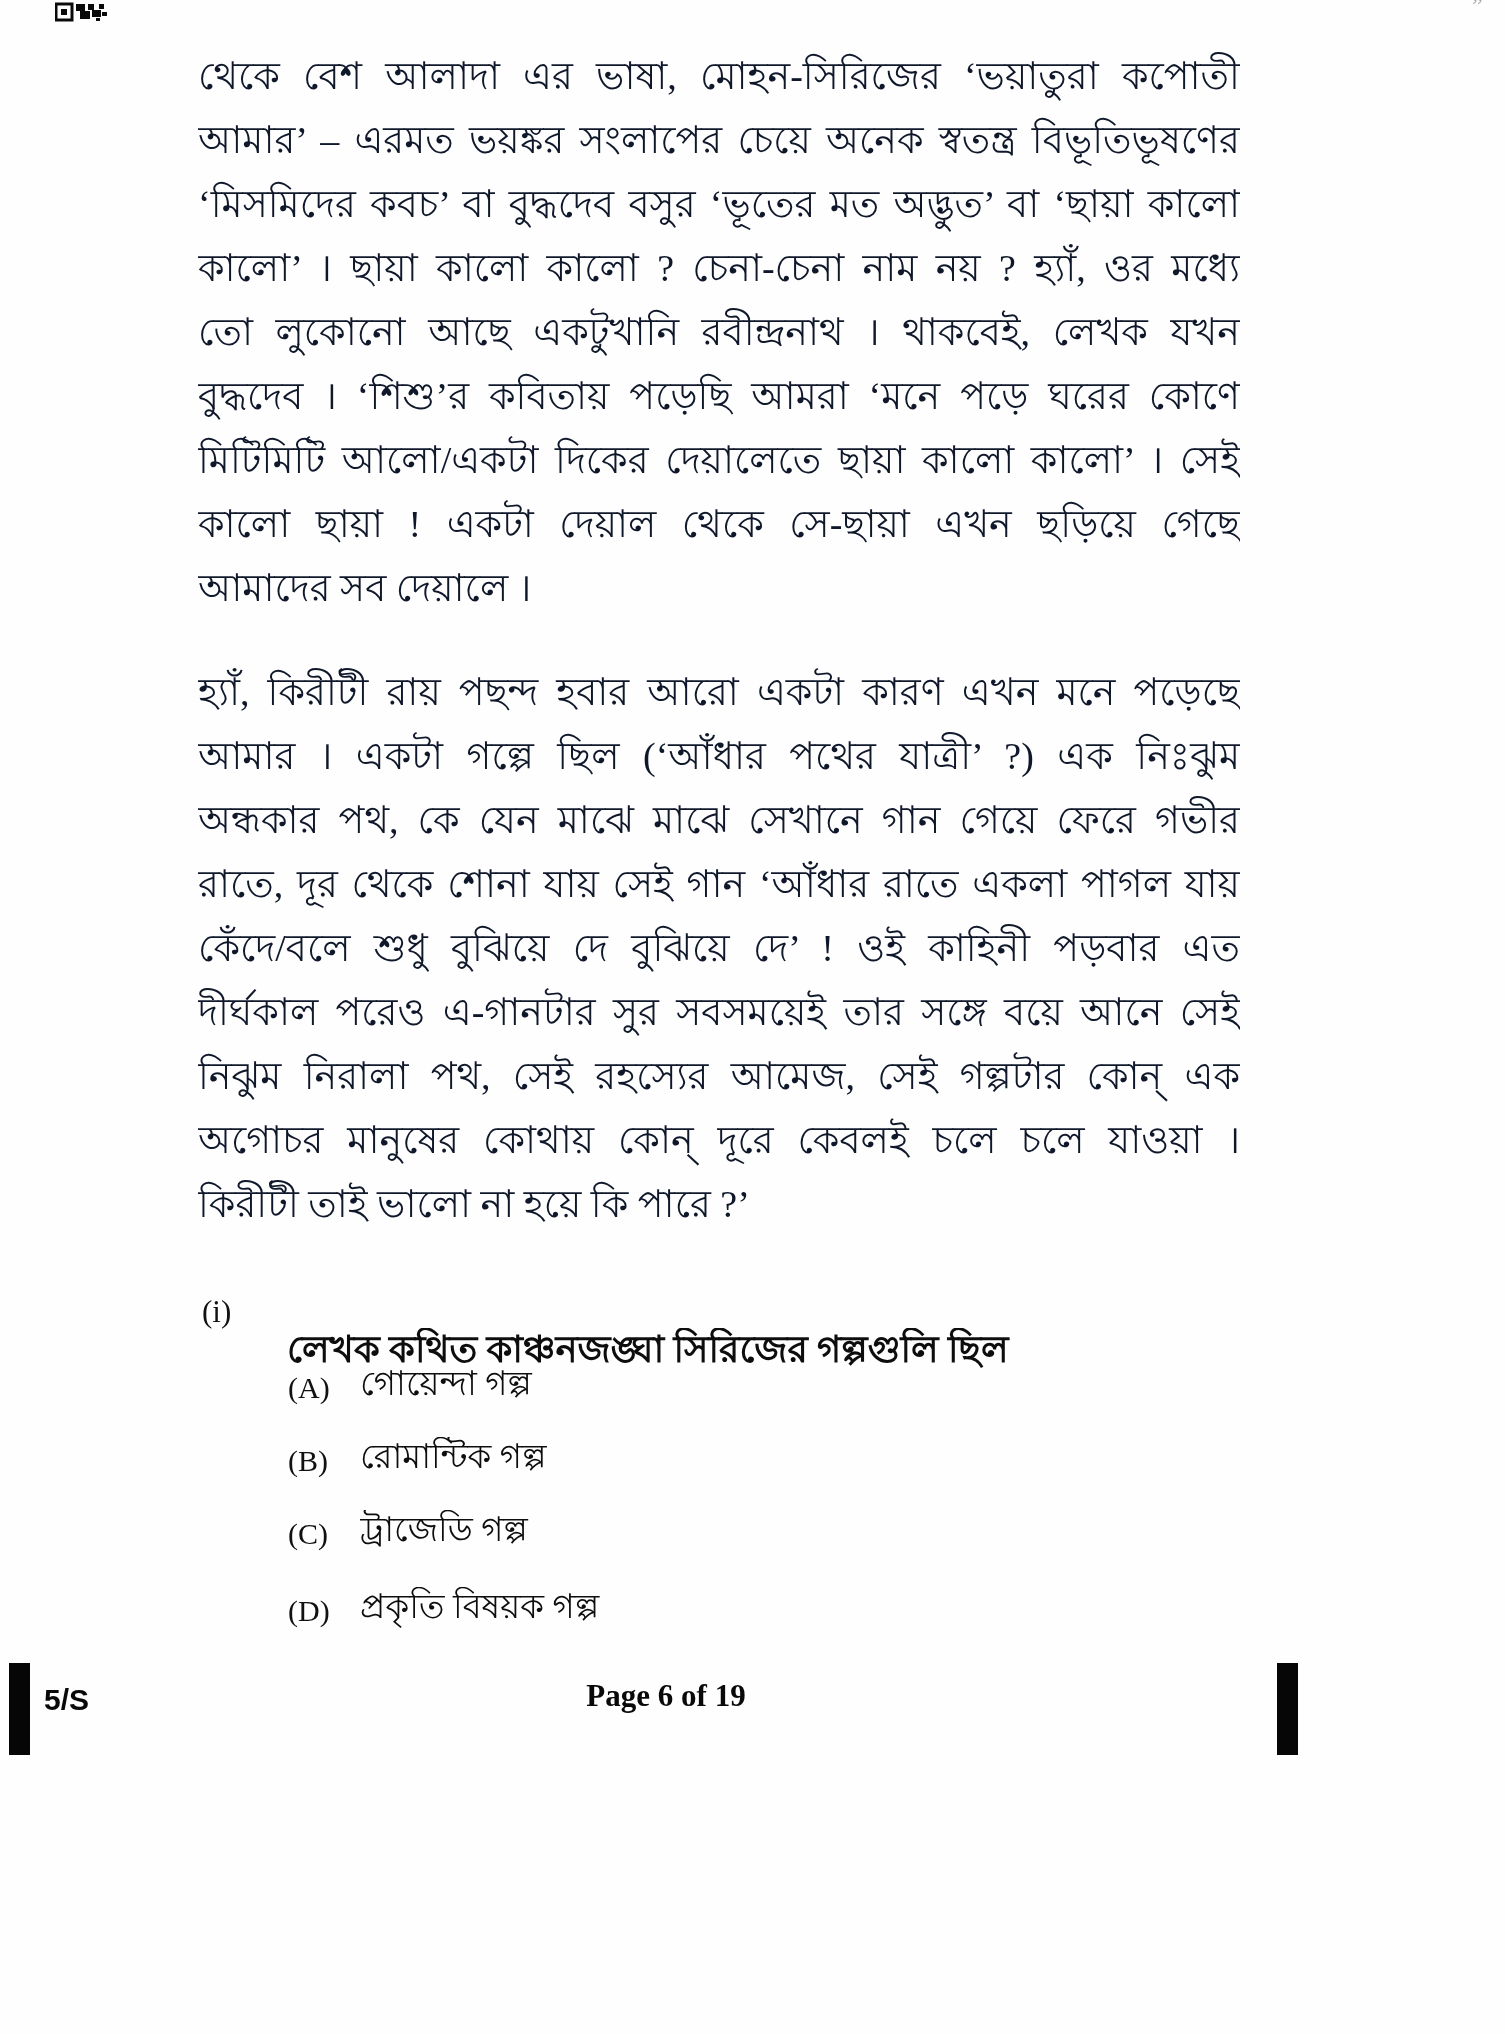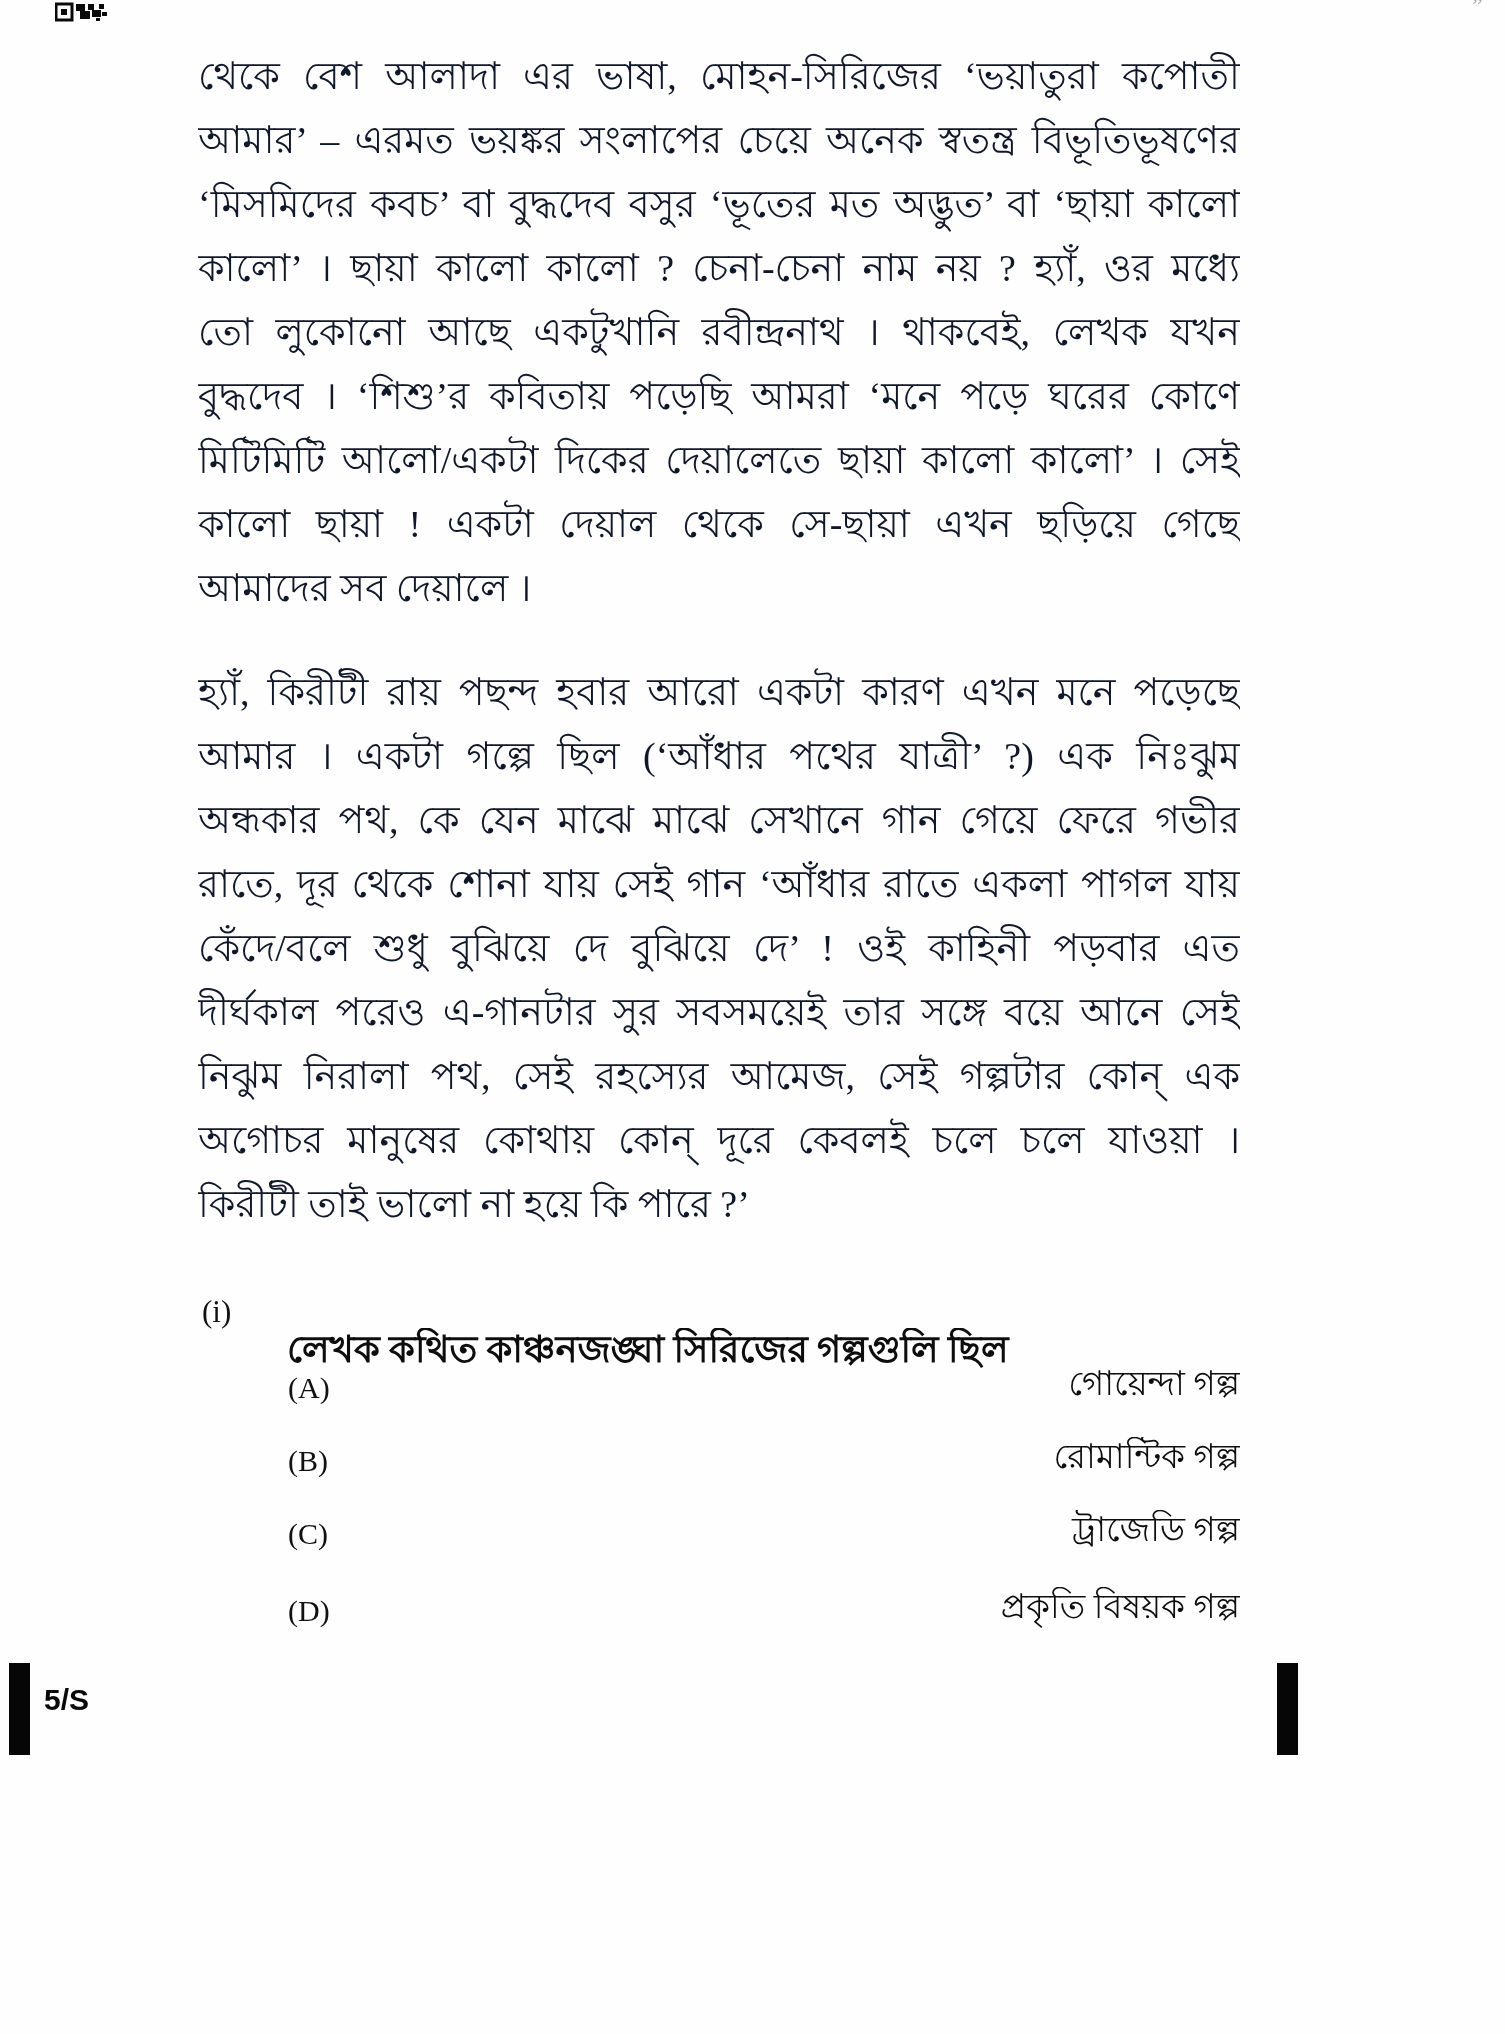"গোয়েন্দা গল্প" .optlabel { text-align: right -> none }
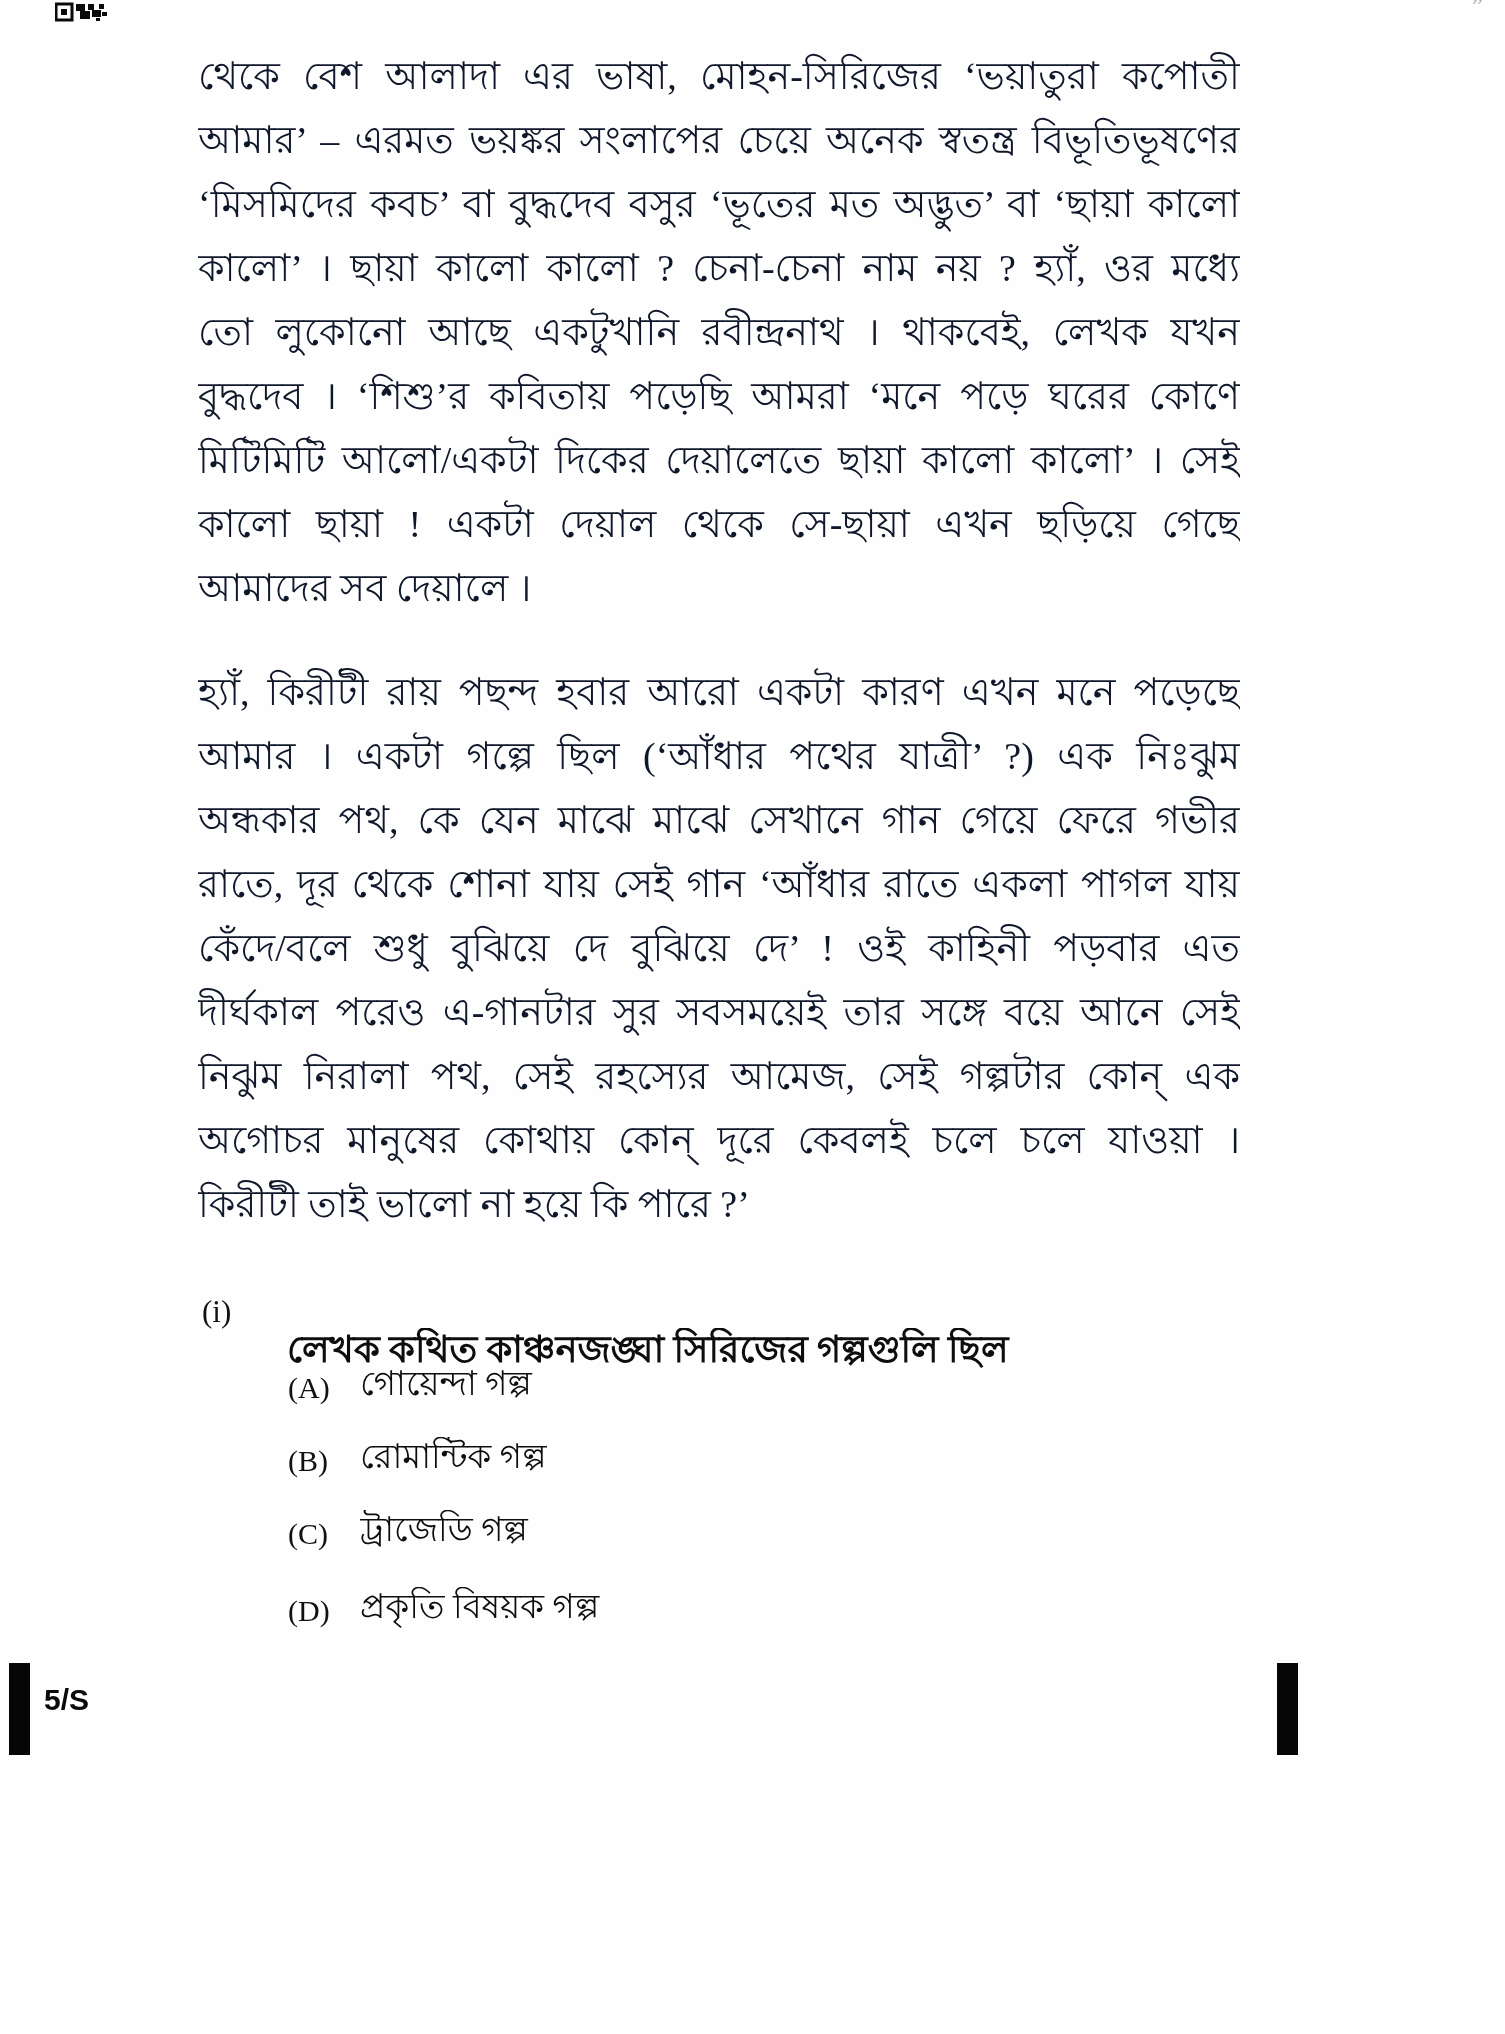"Page 6 of 19" div.page-number { html: none -> <div>Page 6 of 19</div> }
